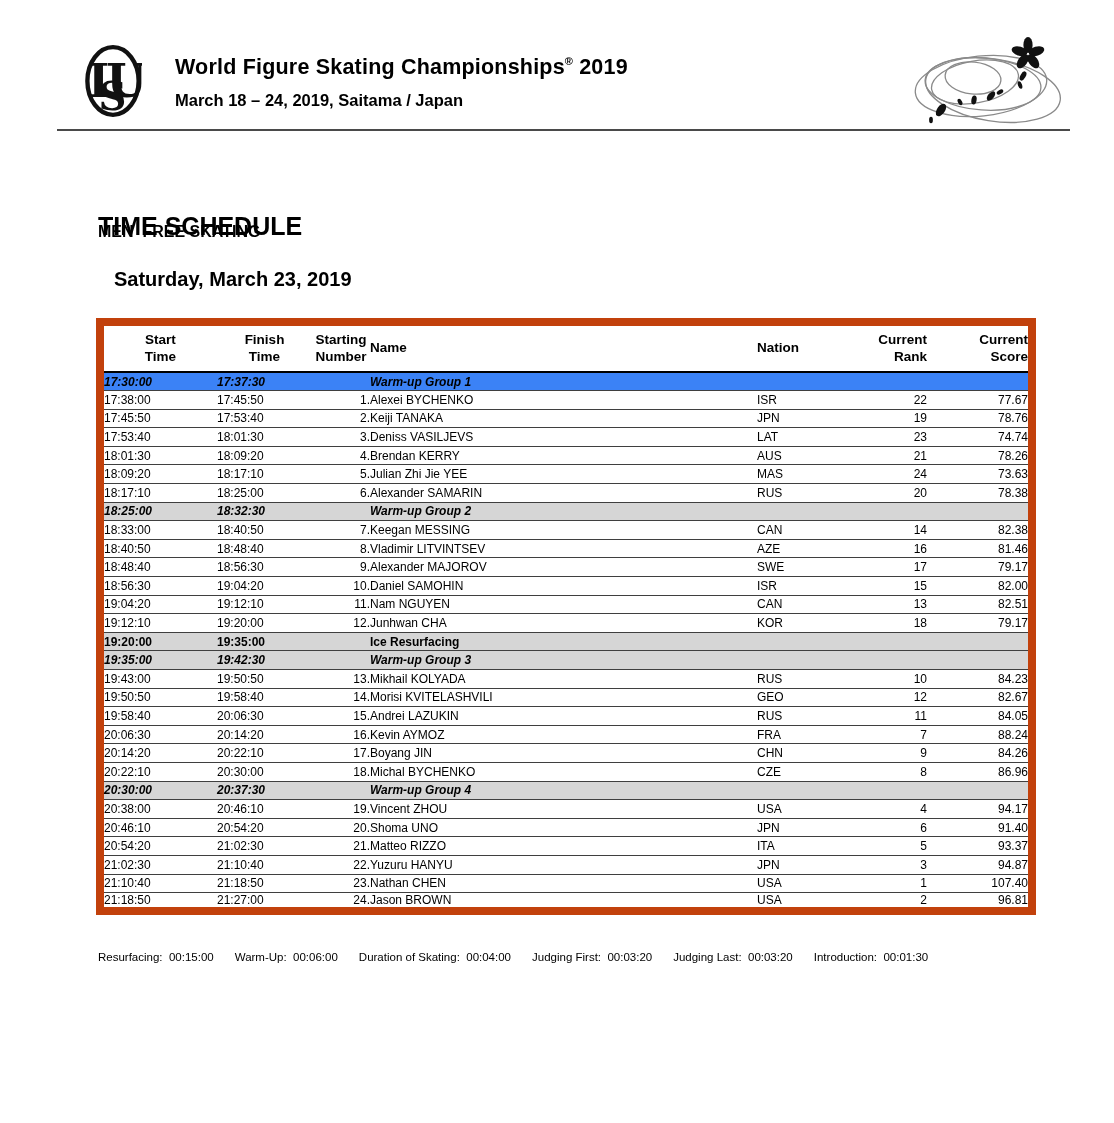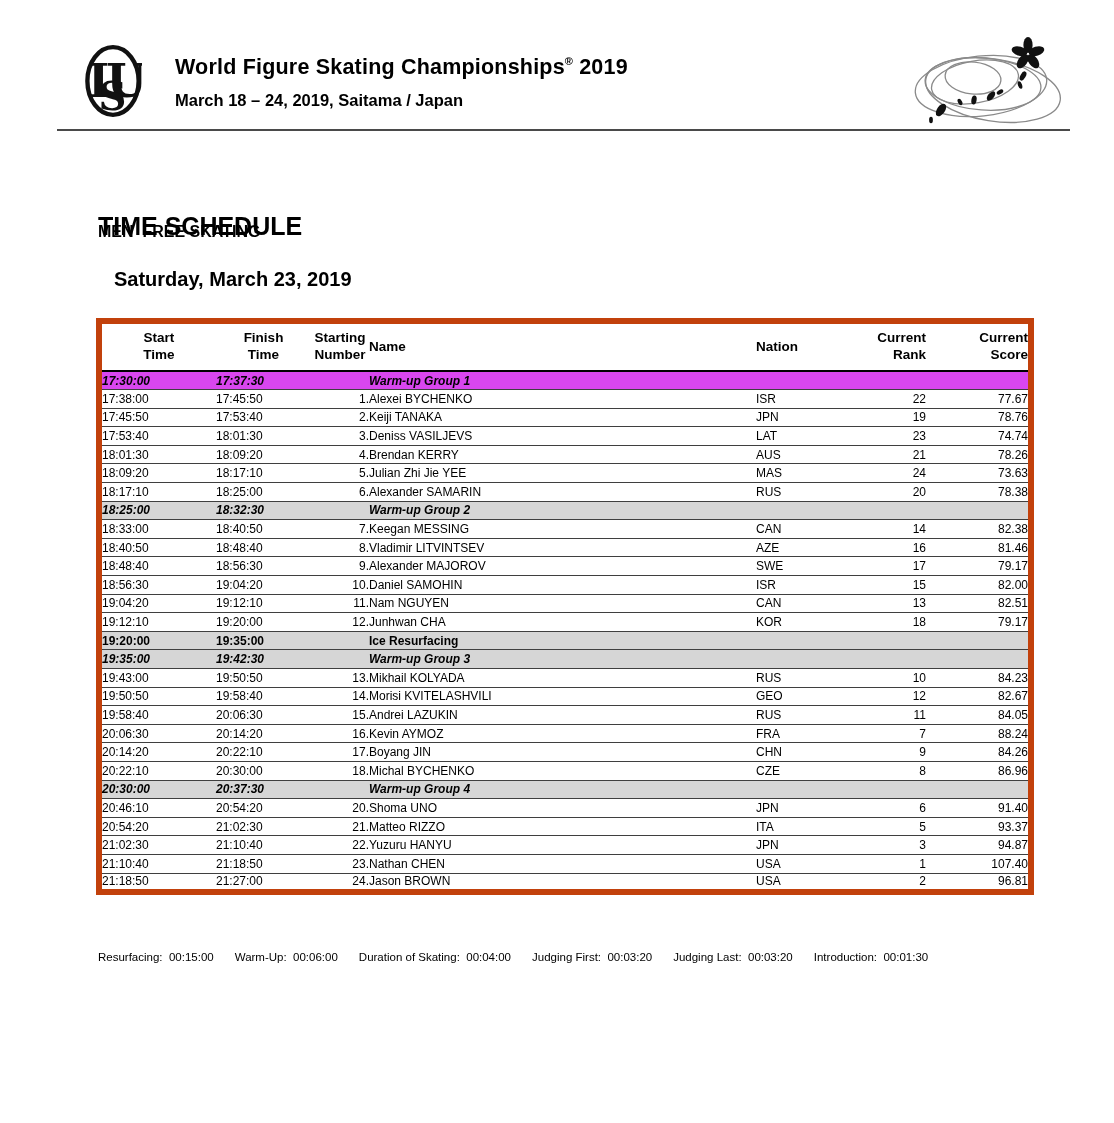"Start" table.sched { border: 6px solid #c2410c -> 8px solid #c2410c }
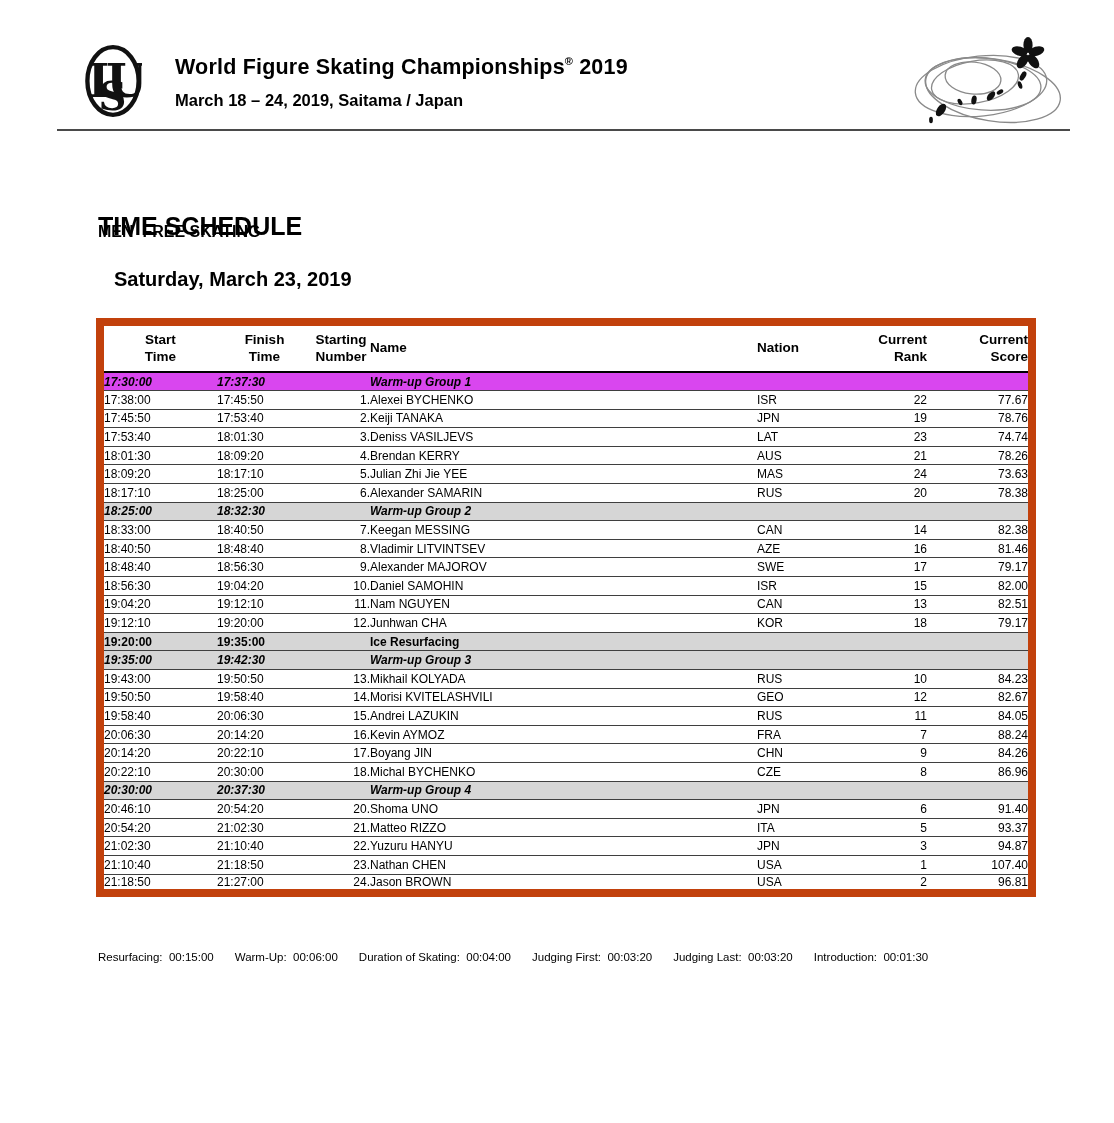"17:30:00" tr.group-row { background: #d946ef -> #3b82f6 }
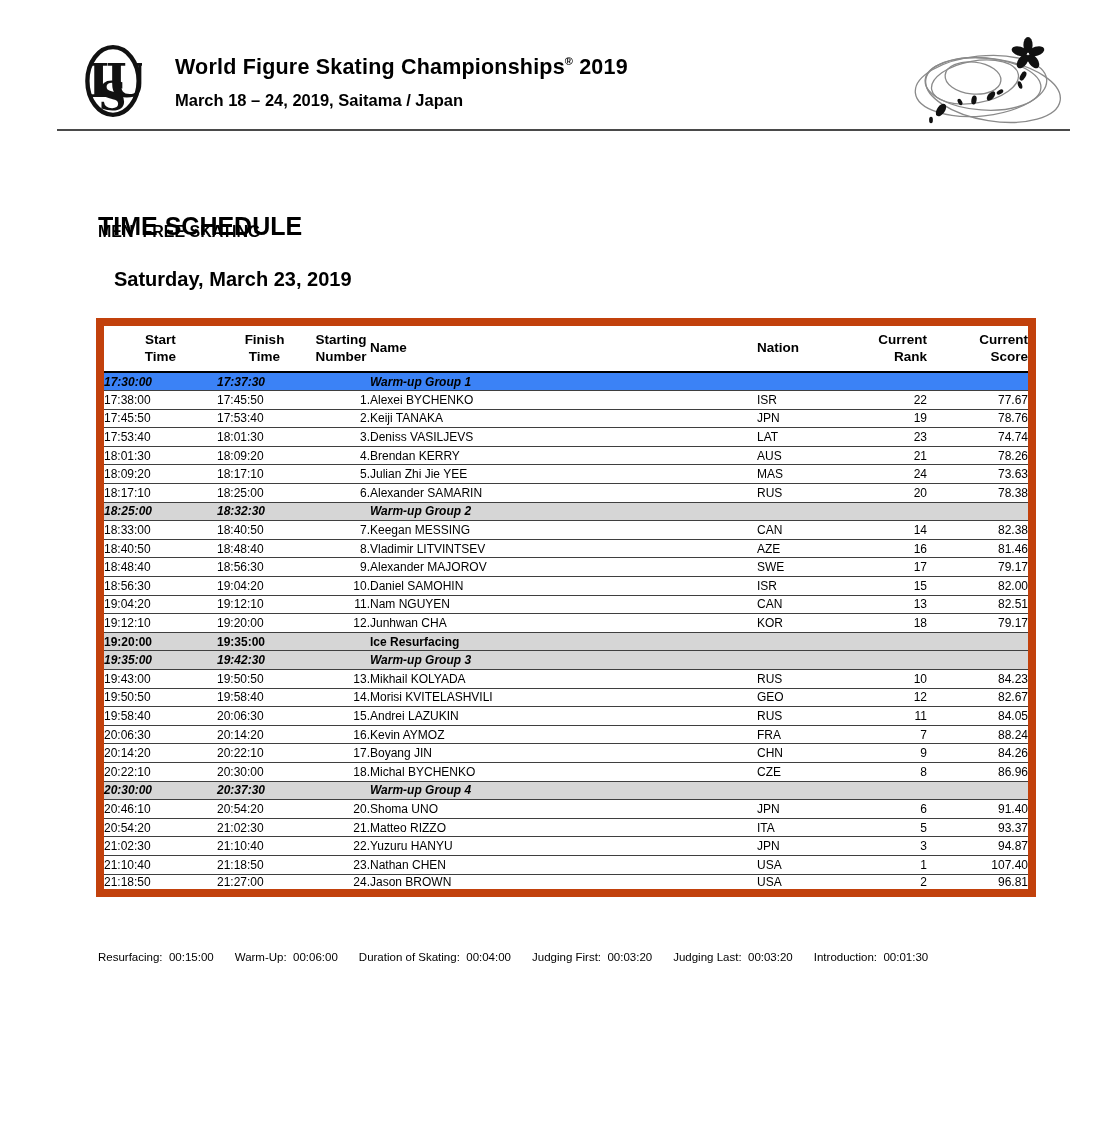"20:38:00" tr { html: none -> <tr> <td>20:38:00</td> <td>20:46:10</td> <td>19.</td> <td>Vincent ZHOU</td> <td>USA</td> <td>4</td> <td>94.17</td> </tr> }
